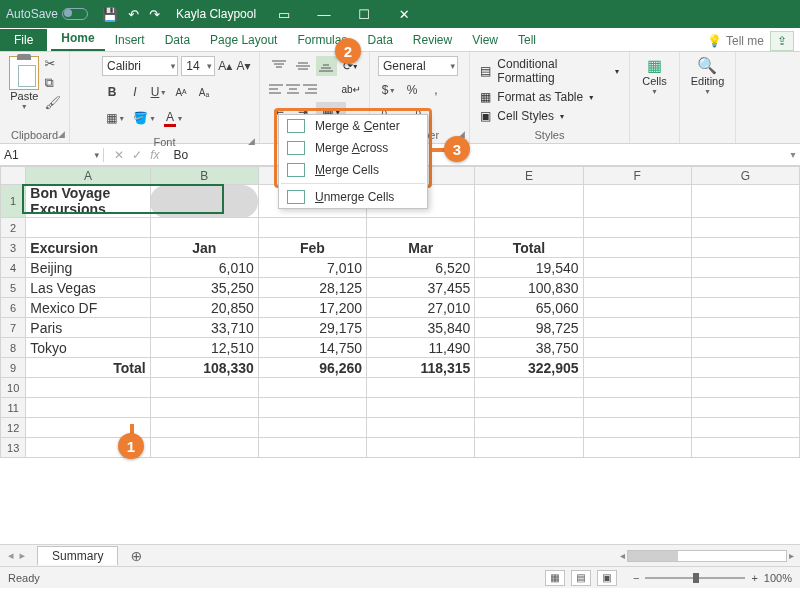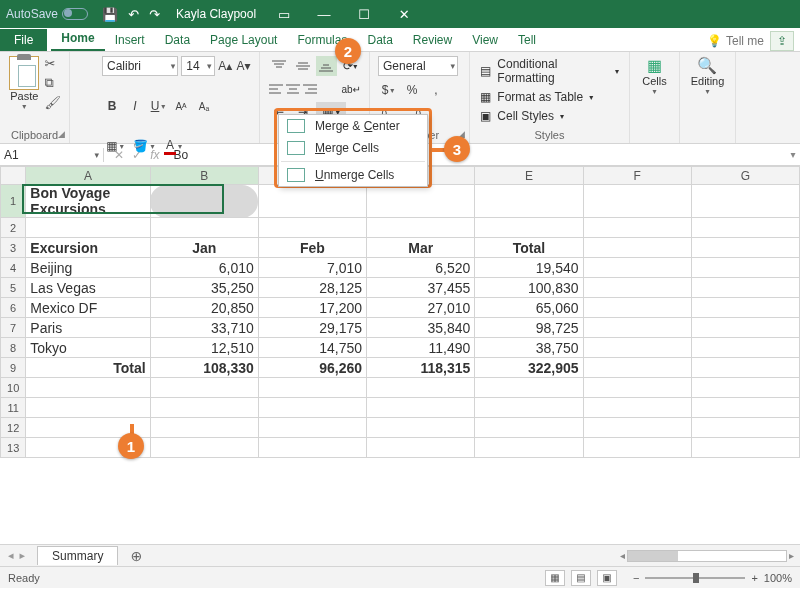"Calibri" .font .row { margin-bottom: 20px -> 6px }
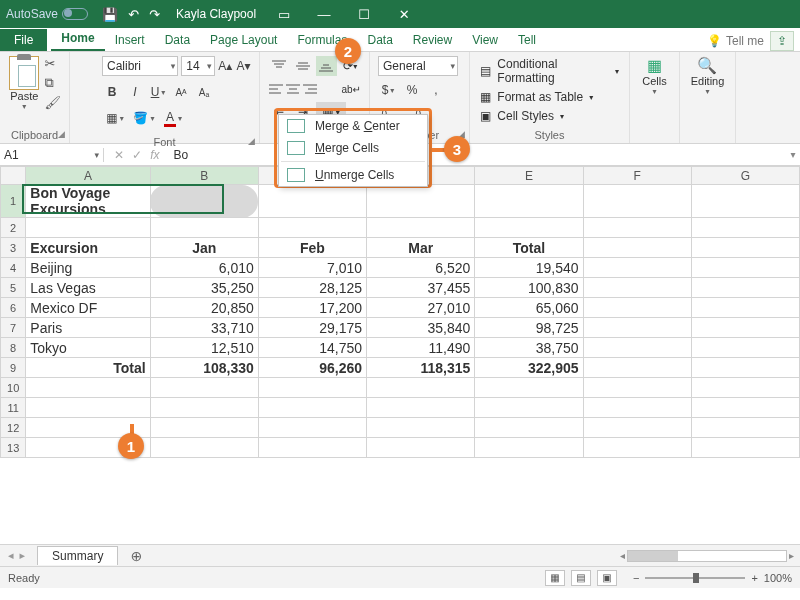"Merge Across" div.mi { html: none -> <div> <span></span> <span>Merge <span>A</span>cross</span> </div> }
